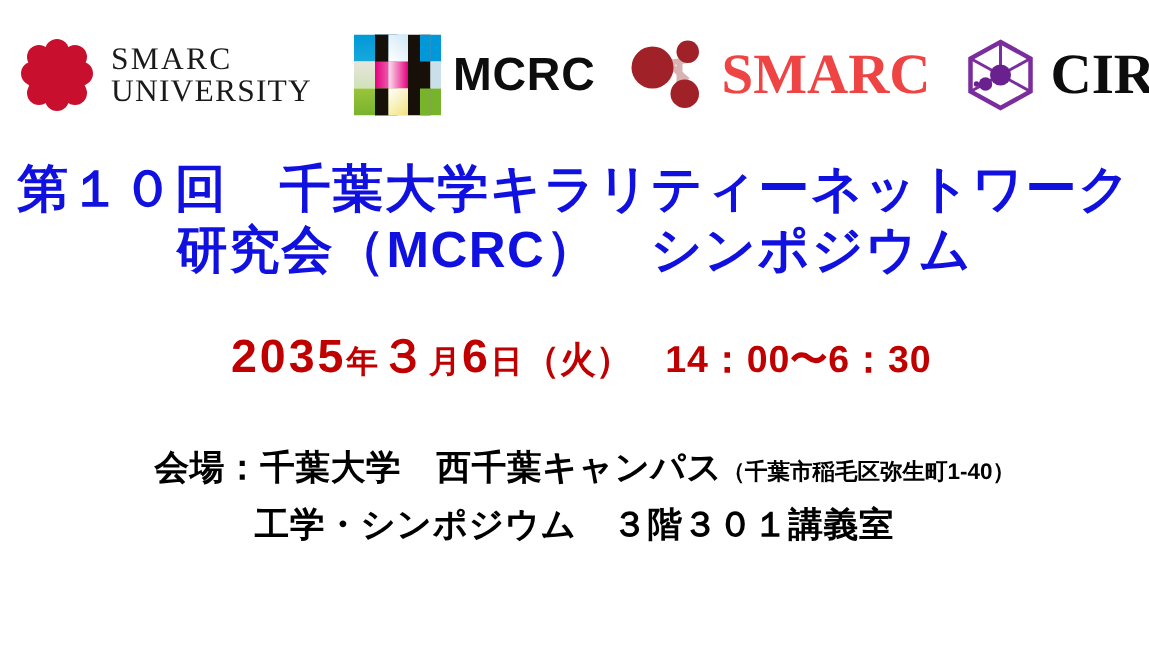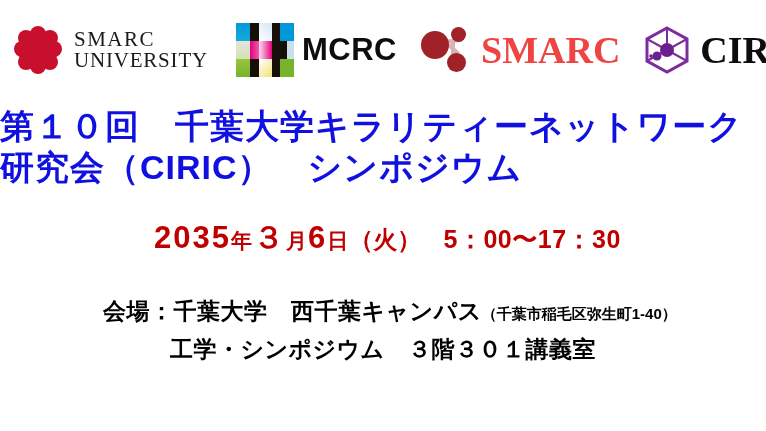"第１０回 千葉大学キラリティーネットワーク" .title-block { text-align: none -> center }
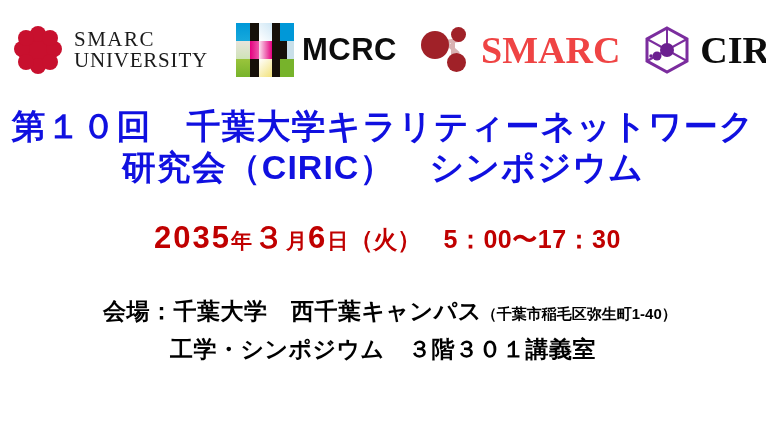"研究会（CIRIC） シンポジウム" div.title-line { text: CIRIC -> MCRC }
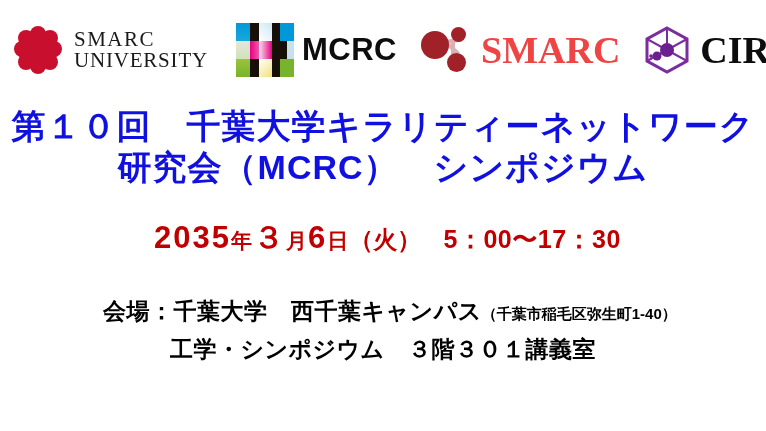"5：00〜17：30" span.date-time { text: 5：00〜17 -> 14：00〜6 }
